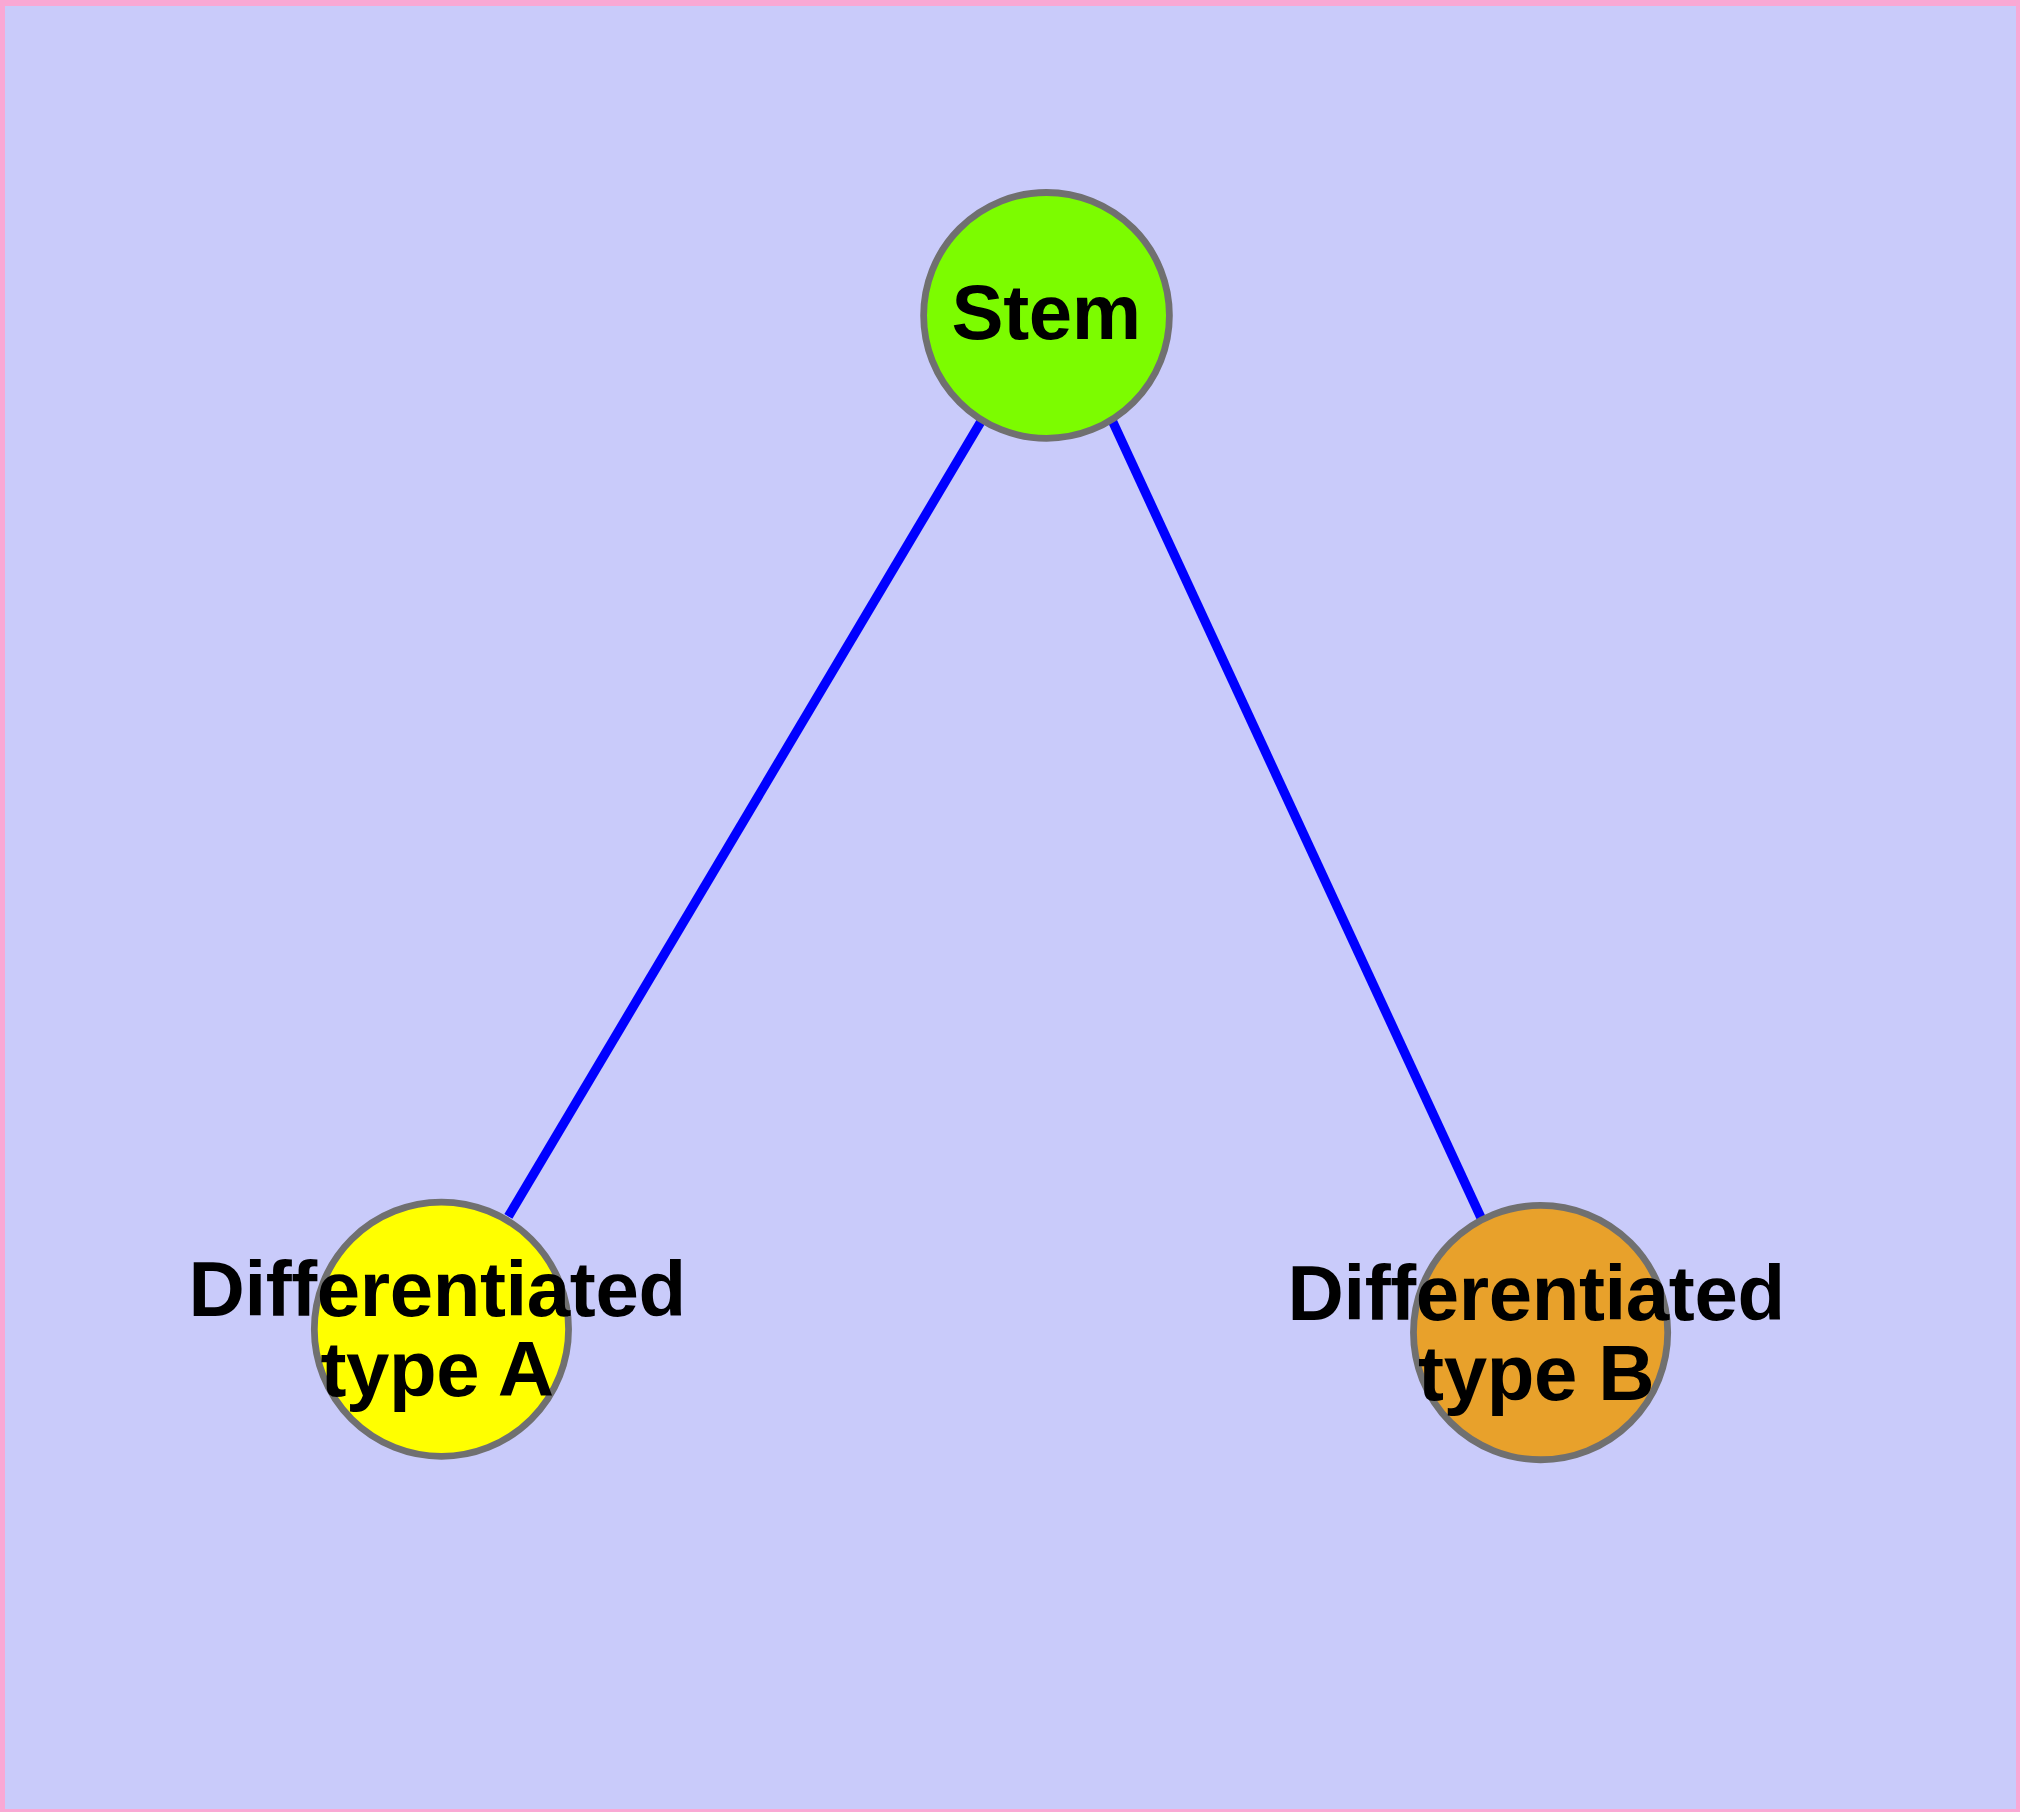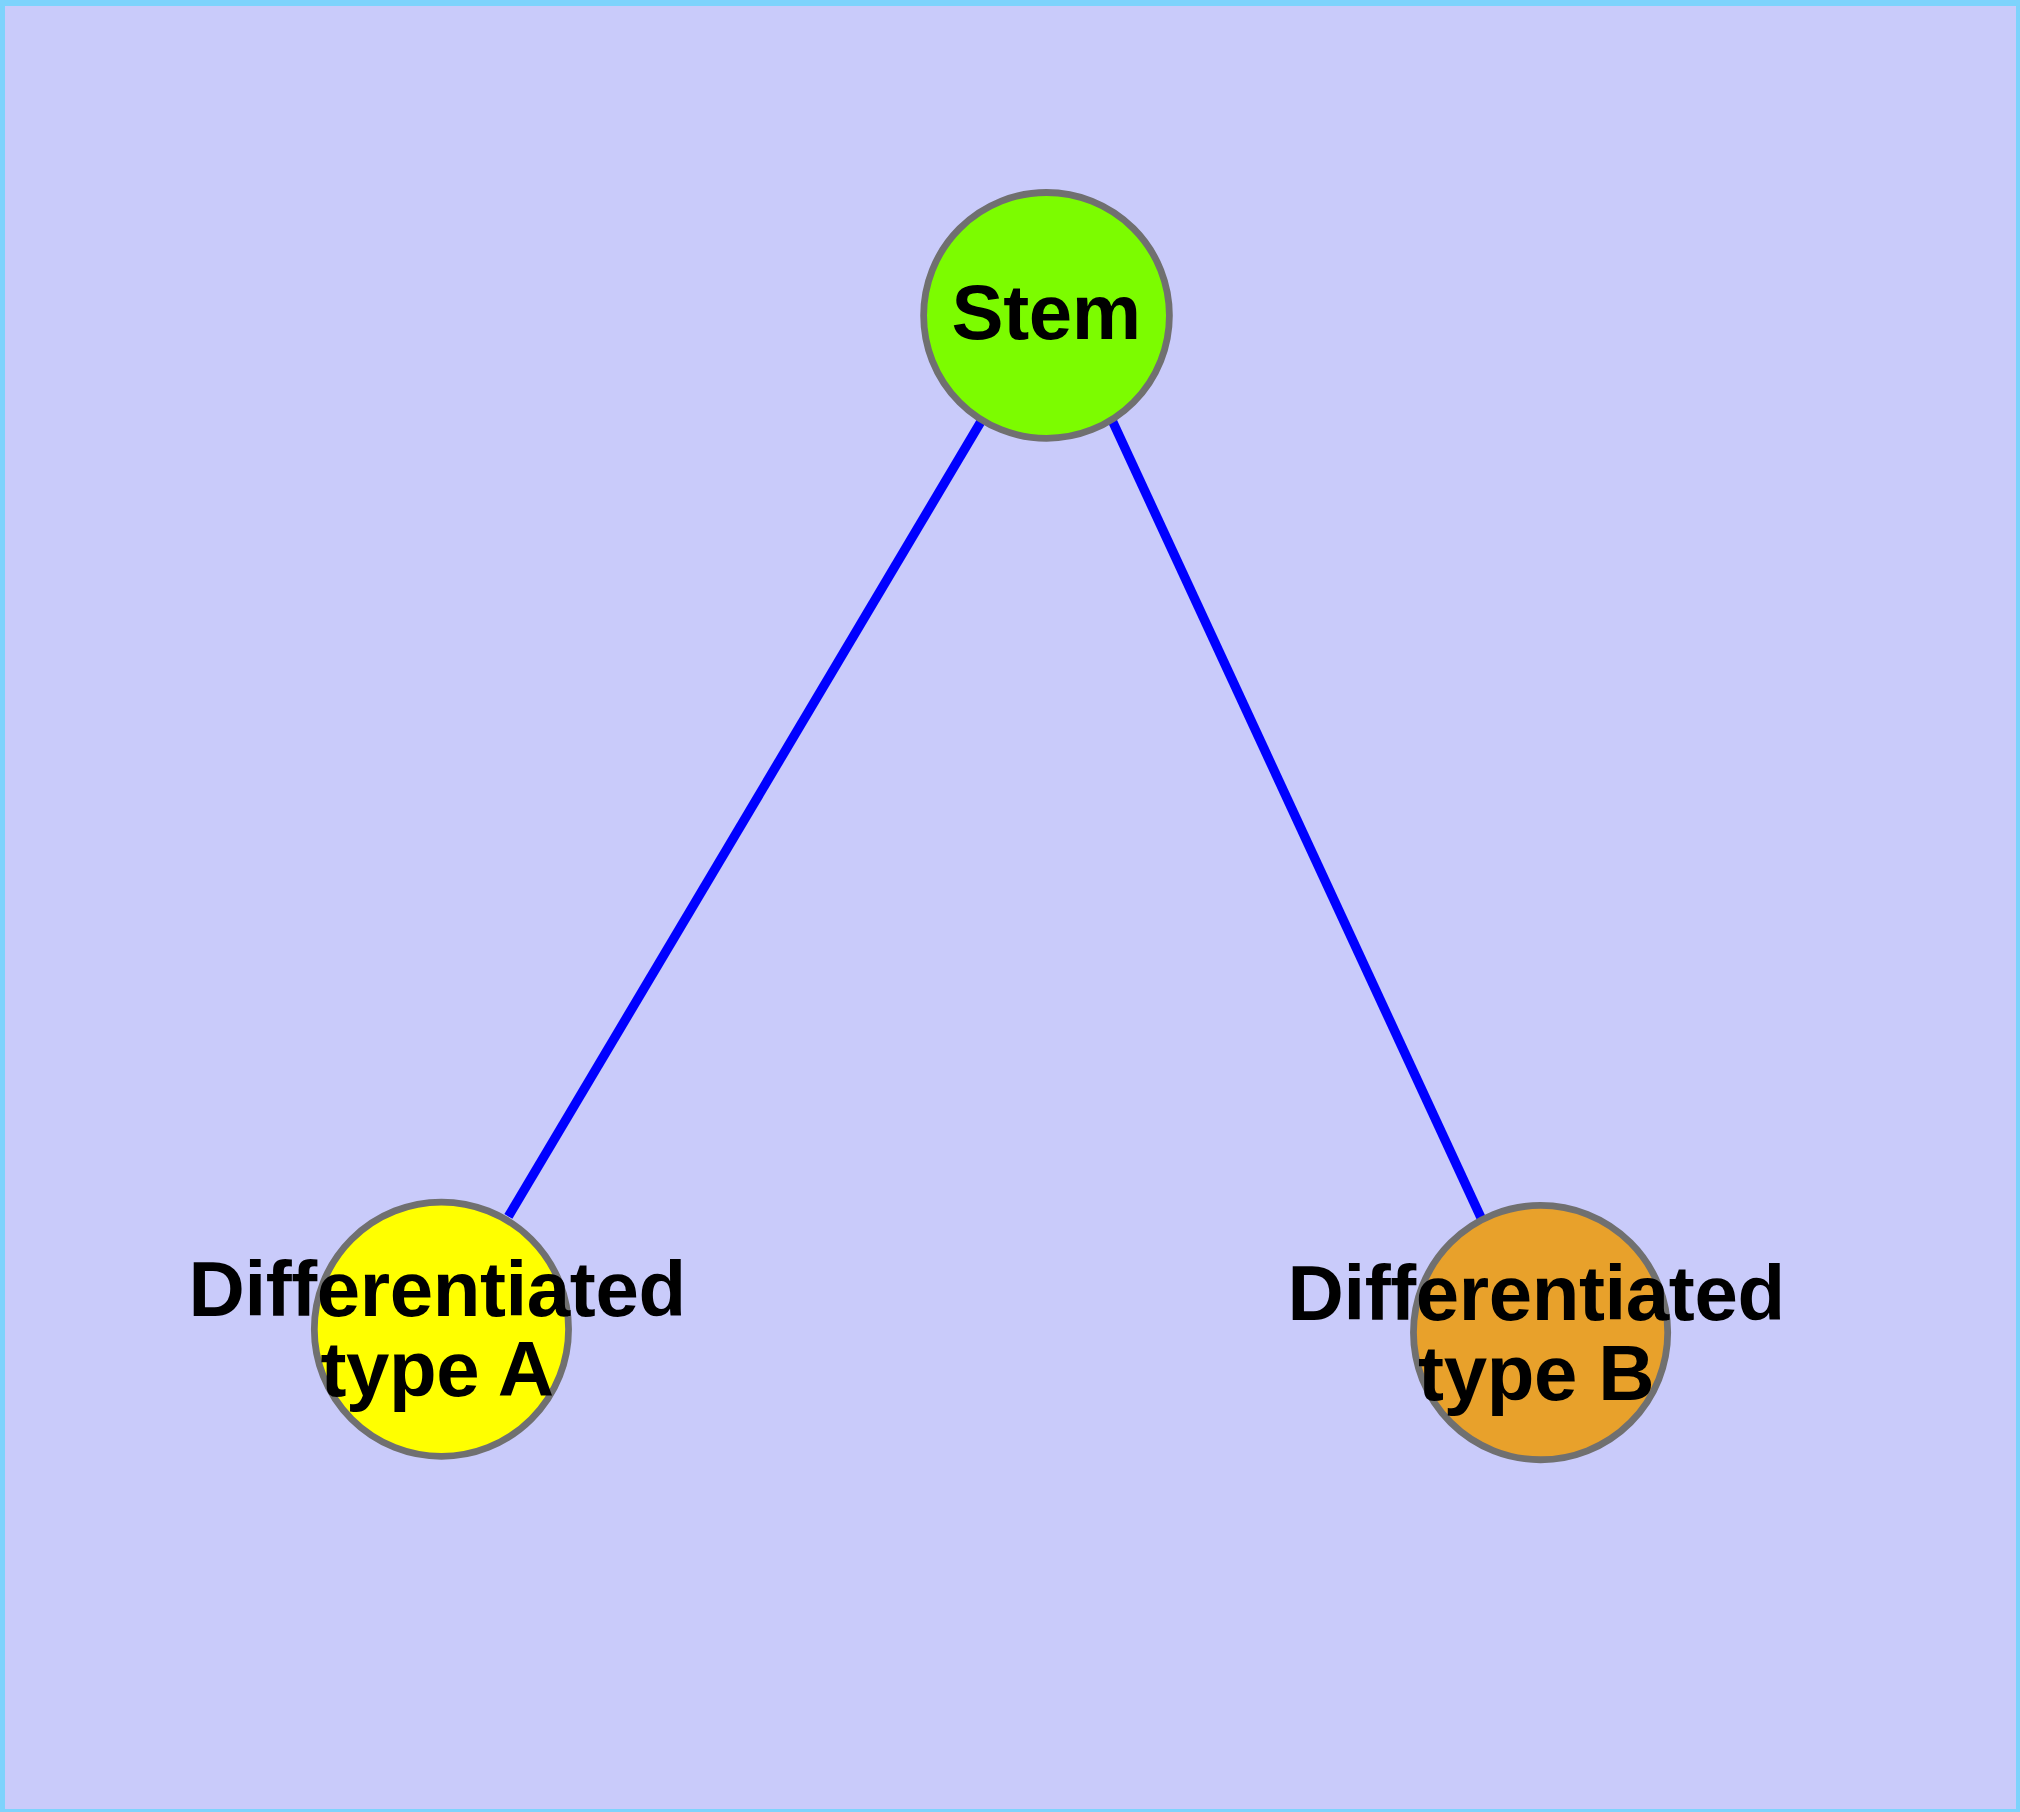"Stem" #stage { background: #7dd3fc -> #f9a8d4 }
